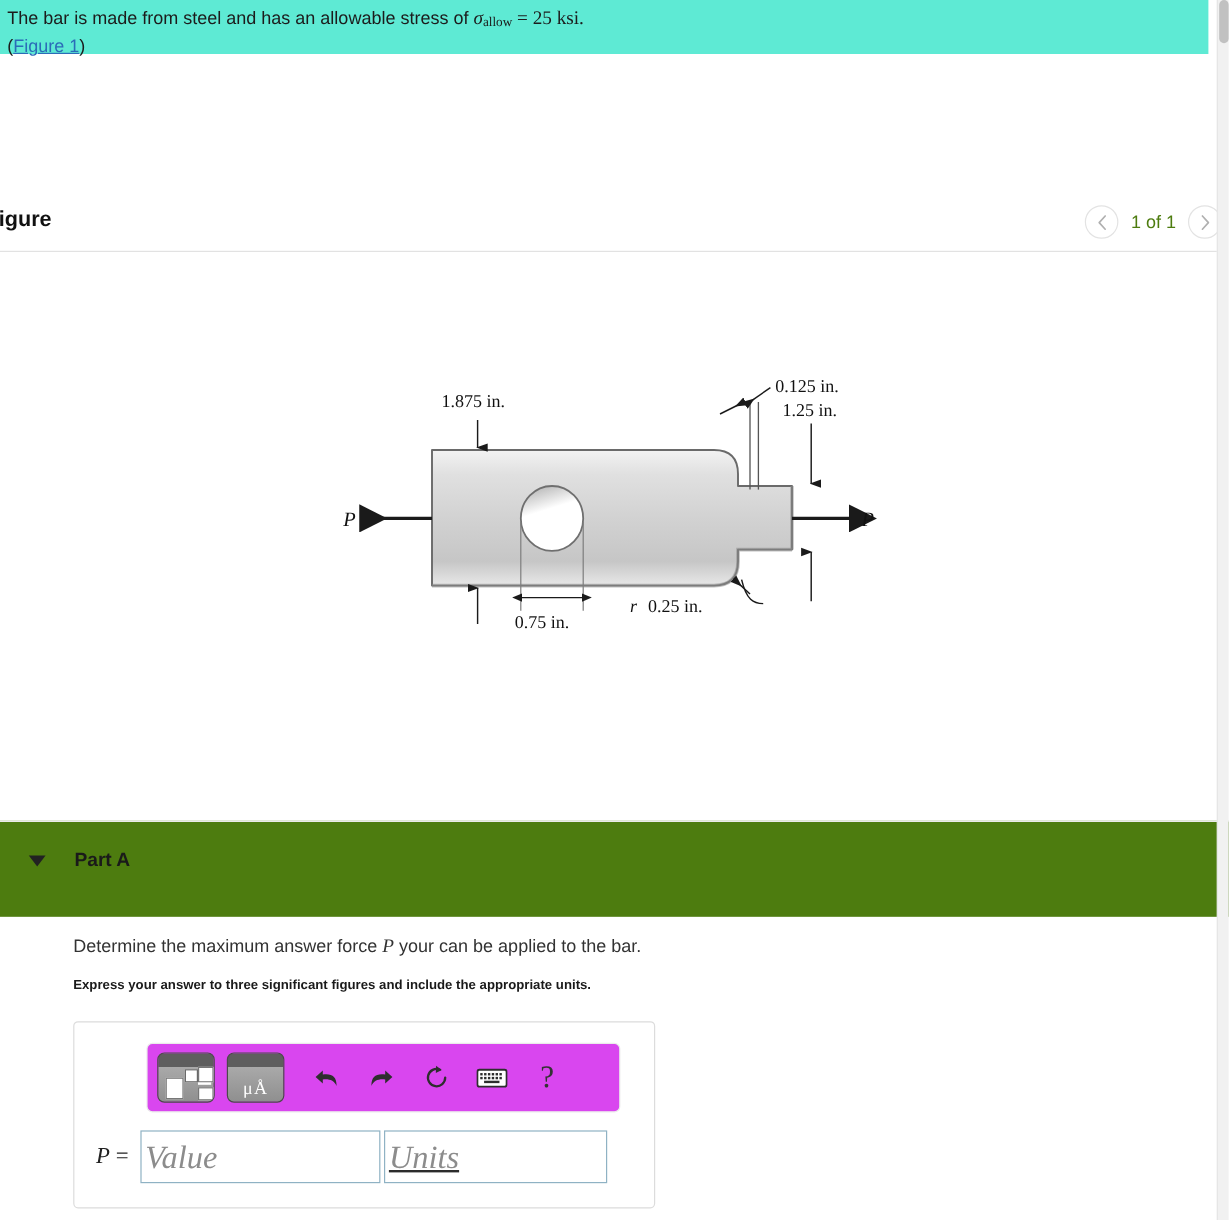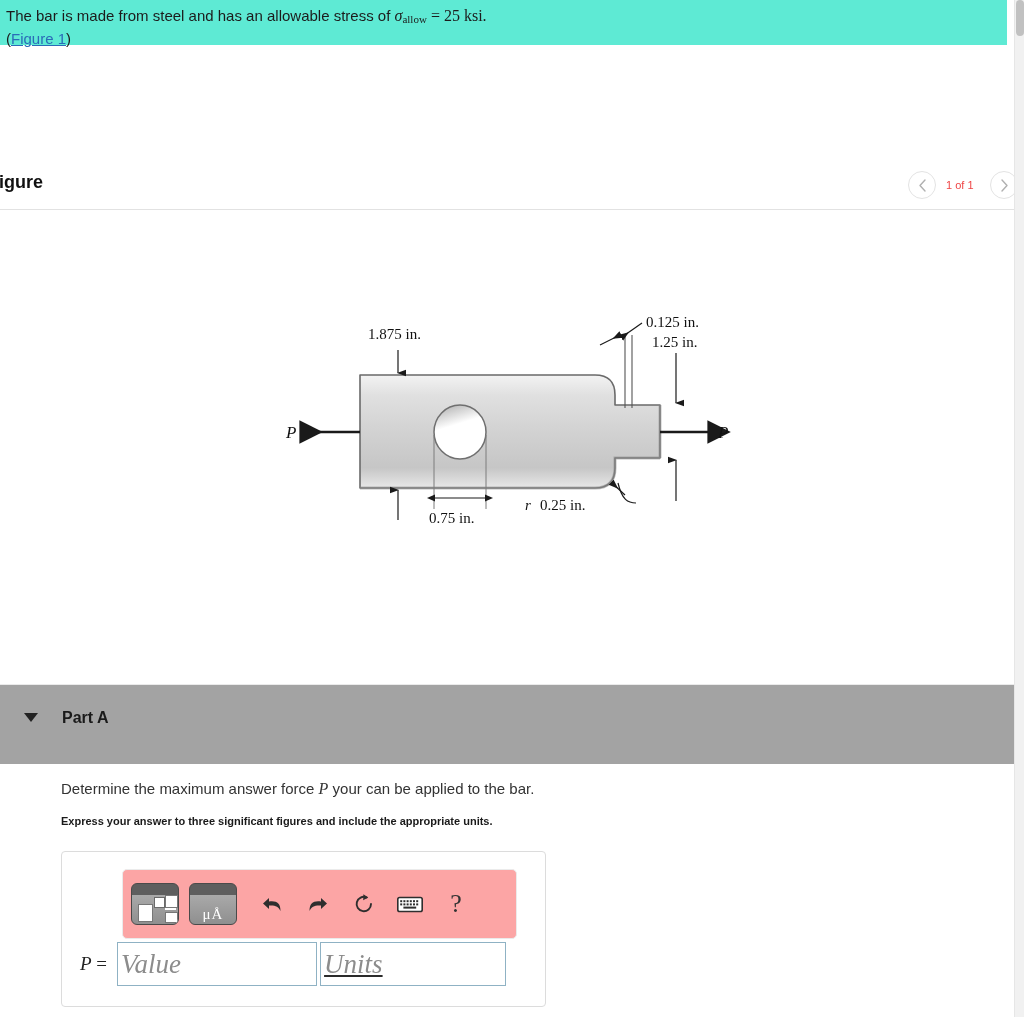"1 of 1" .pager-count { color: #ef4444 -> #4d7c0f; font-size: 11px -> 15px; text-align: left -> right }
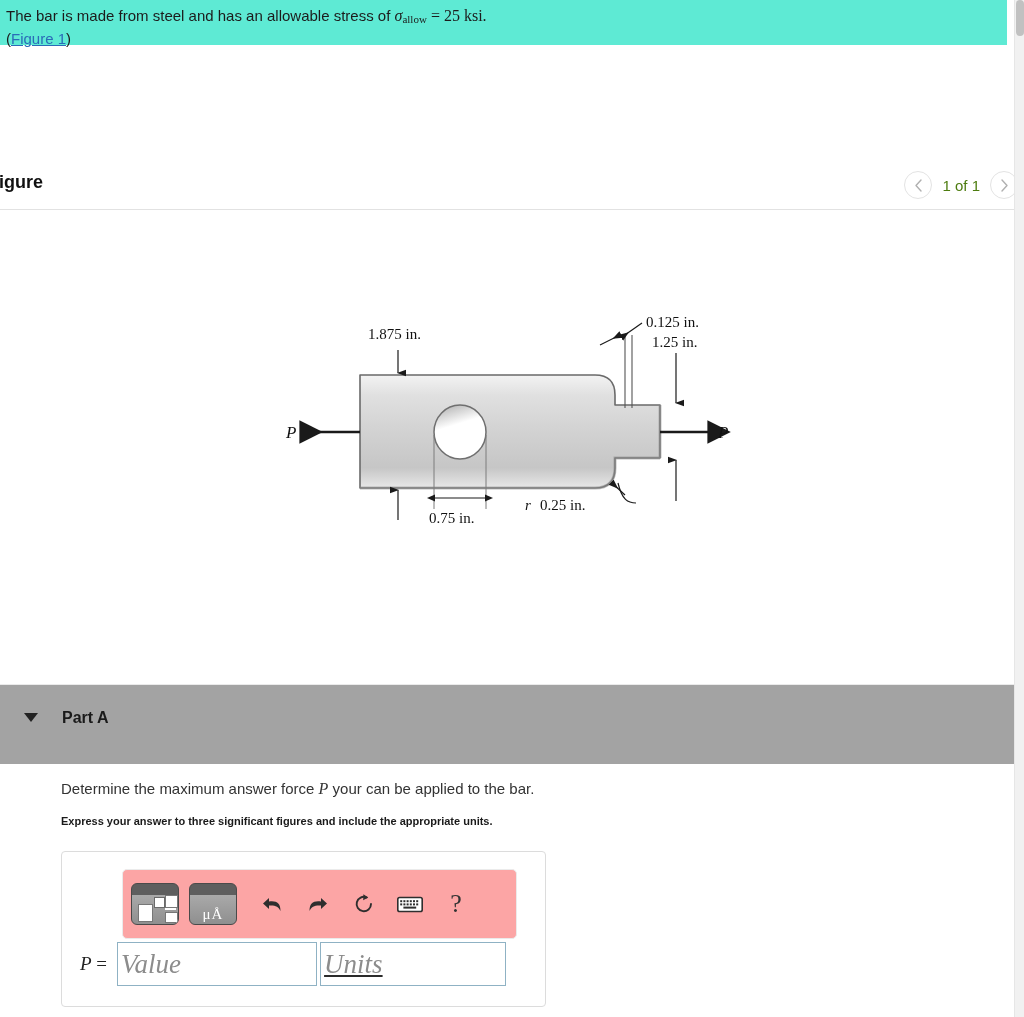"Part A" .parta-band { background: #a3a3a3 -> #4d7c0f }
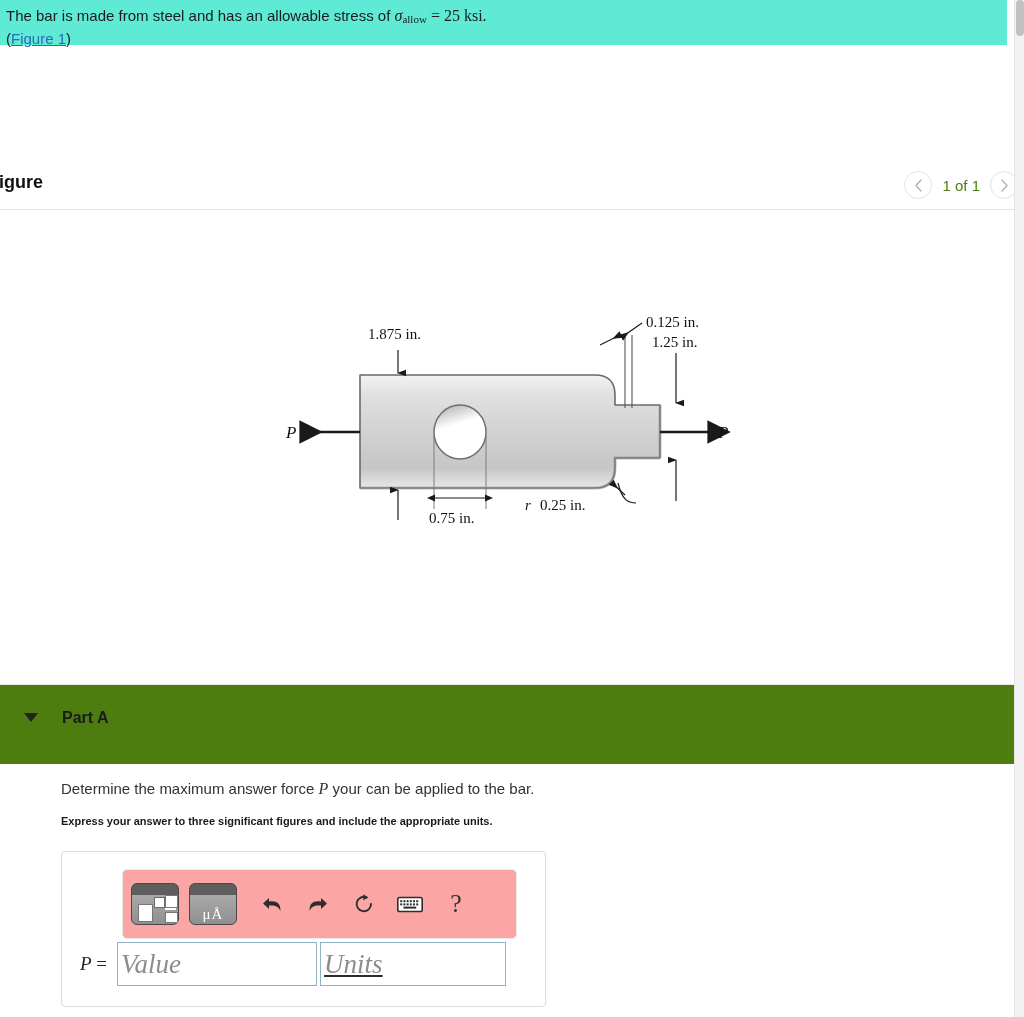"μÅ" .toolbar { background: #fca5a5 -> #d946ef; height: 70px -> 58px }
